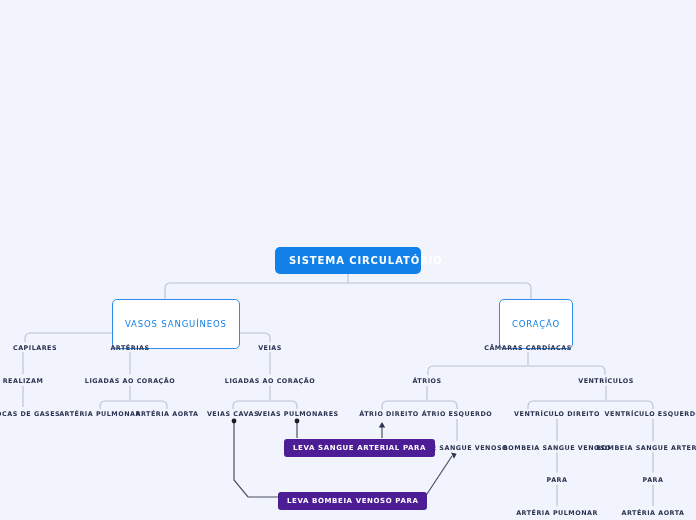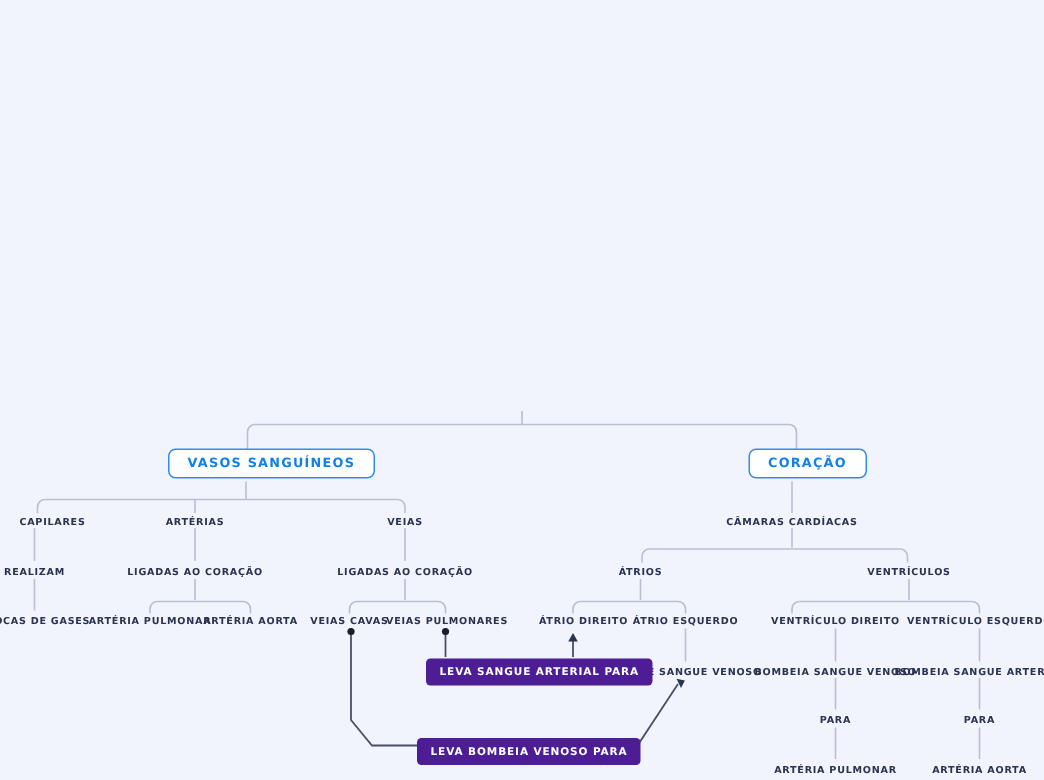"SISTEMA CIRCULATÓRIO" div.node { html: none -> <div> <span>SISTEMA CIRCULATÓRIO</span> </div> }
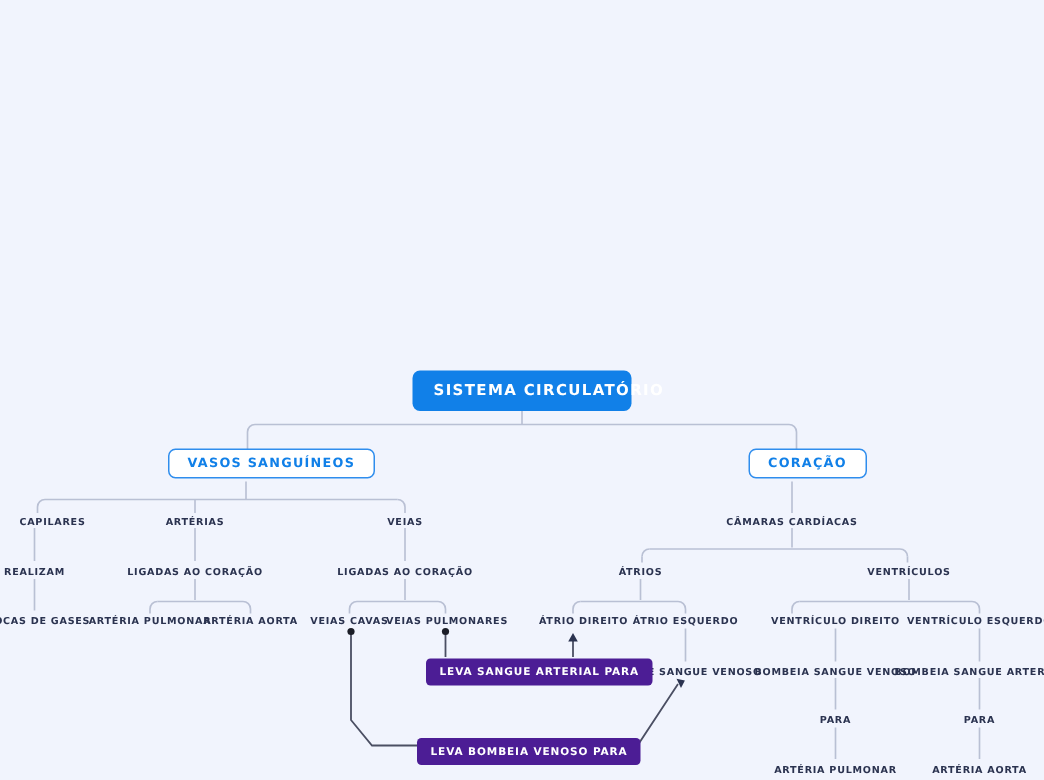"VASOS SANGUÍNEOS" .lvl1 { font-weight: bold -> normal; padding: 4px 12px -> 19px 12px }
